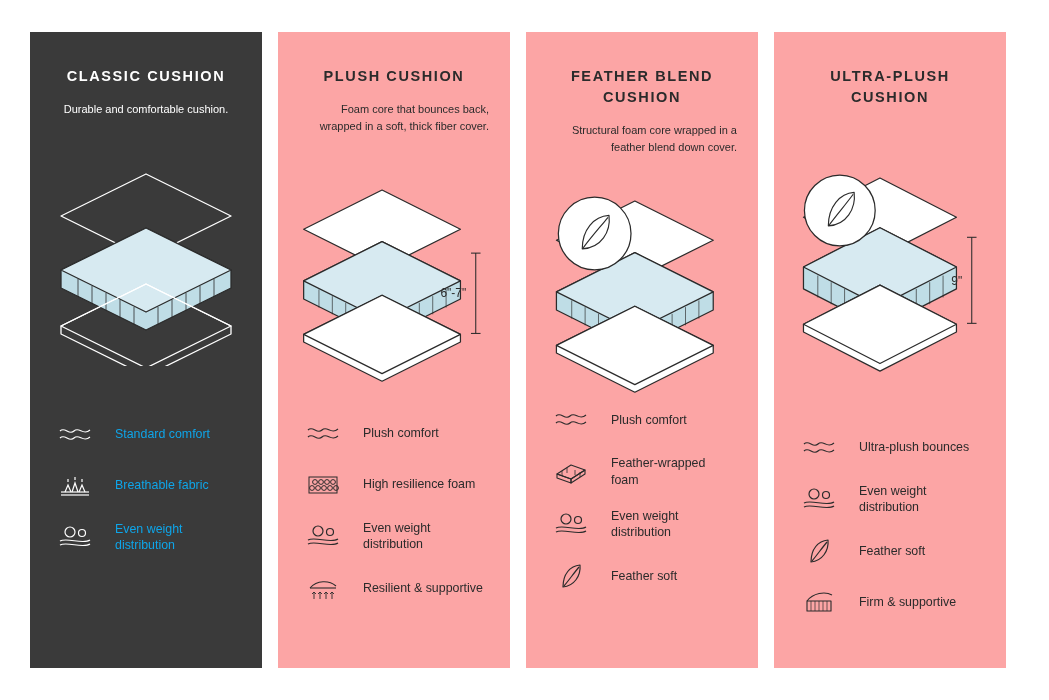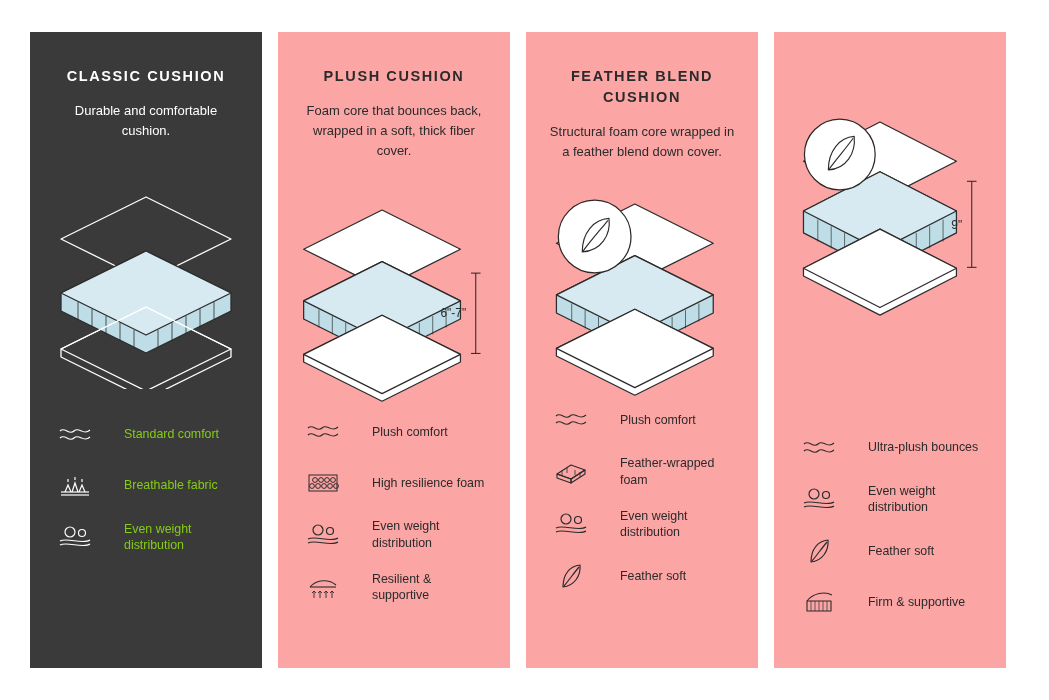"ULTRA-PLUSH CUSHION" h2.card-title { html: none -> <h2>Ultra-Plush Cushion</h2> }
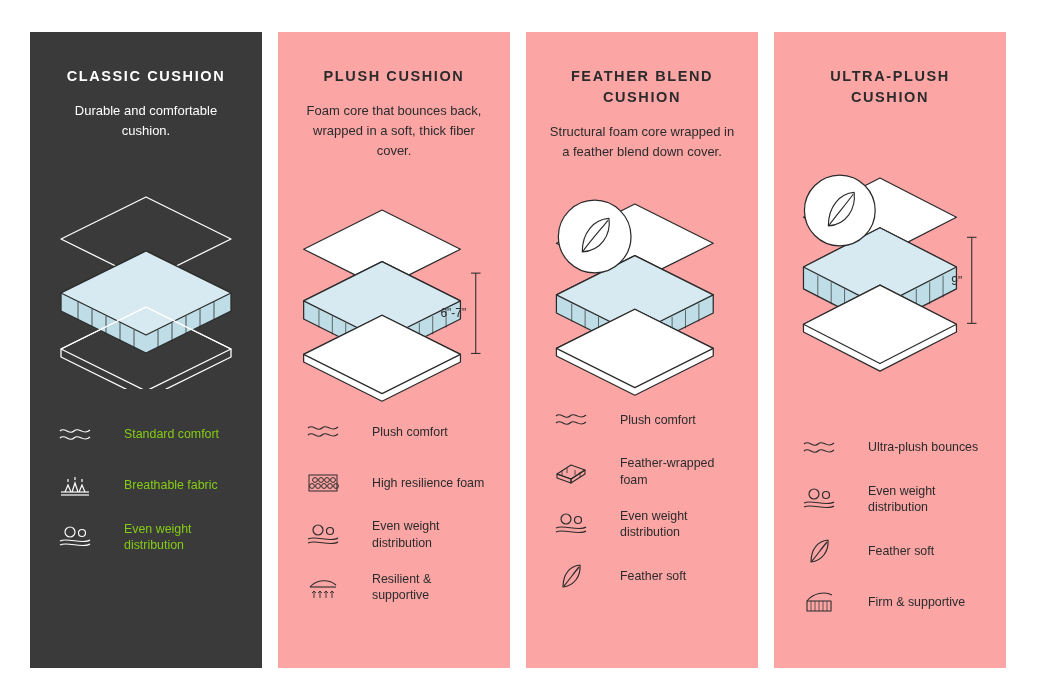"Durable and comfortable cushion." .card-desc { font-size: 13px -> 11px; text-align: center -> right }
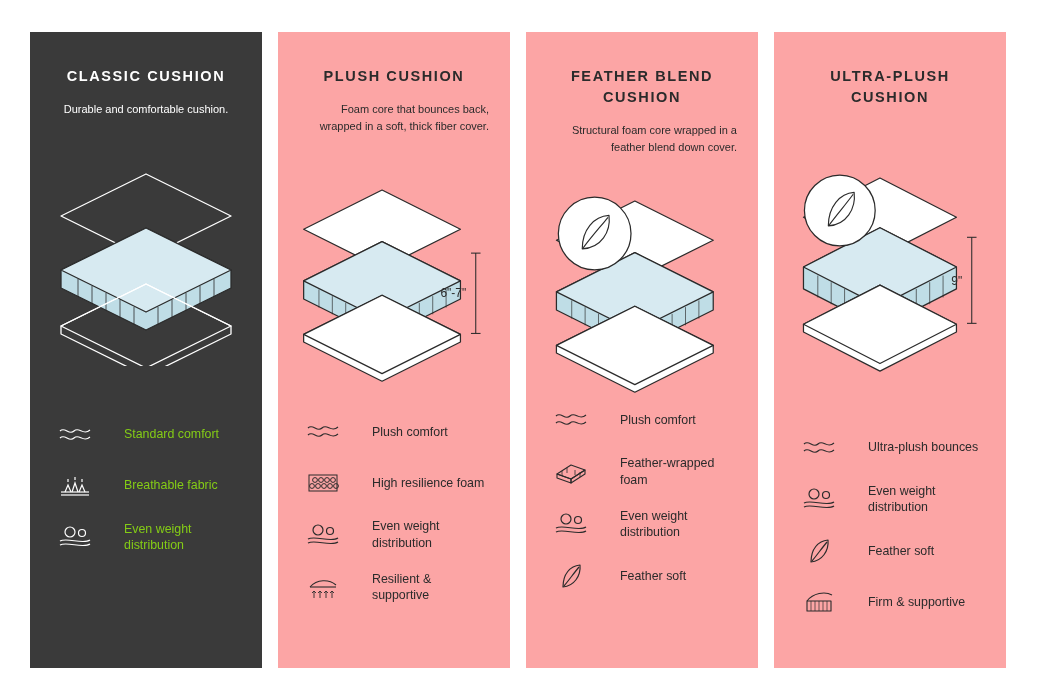"Plush comfort" .feature { gap: 28px -> 19px }
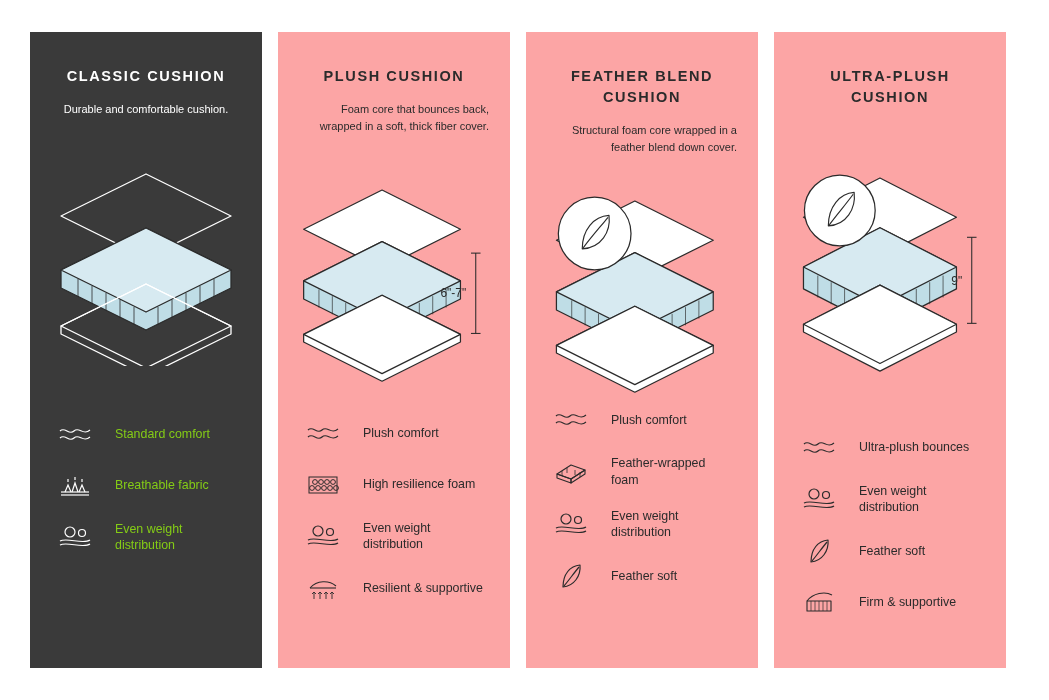"Standard comfort" .dark .feature-label { color: #84cc16 -> #0ea5e9 }
